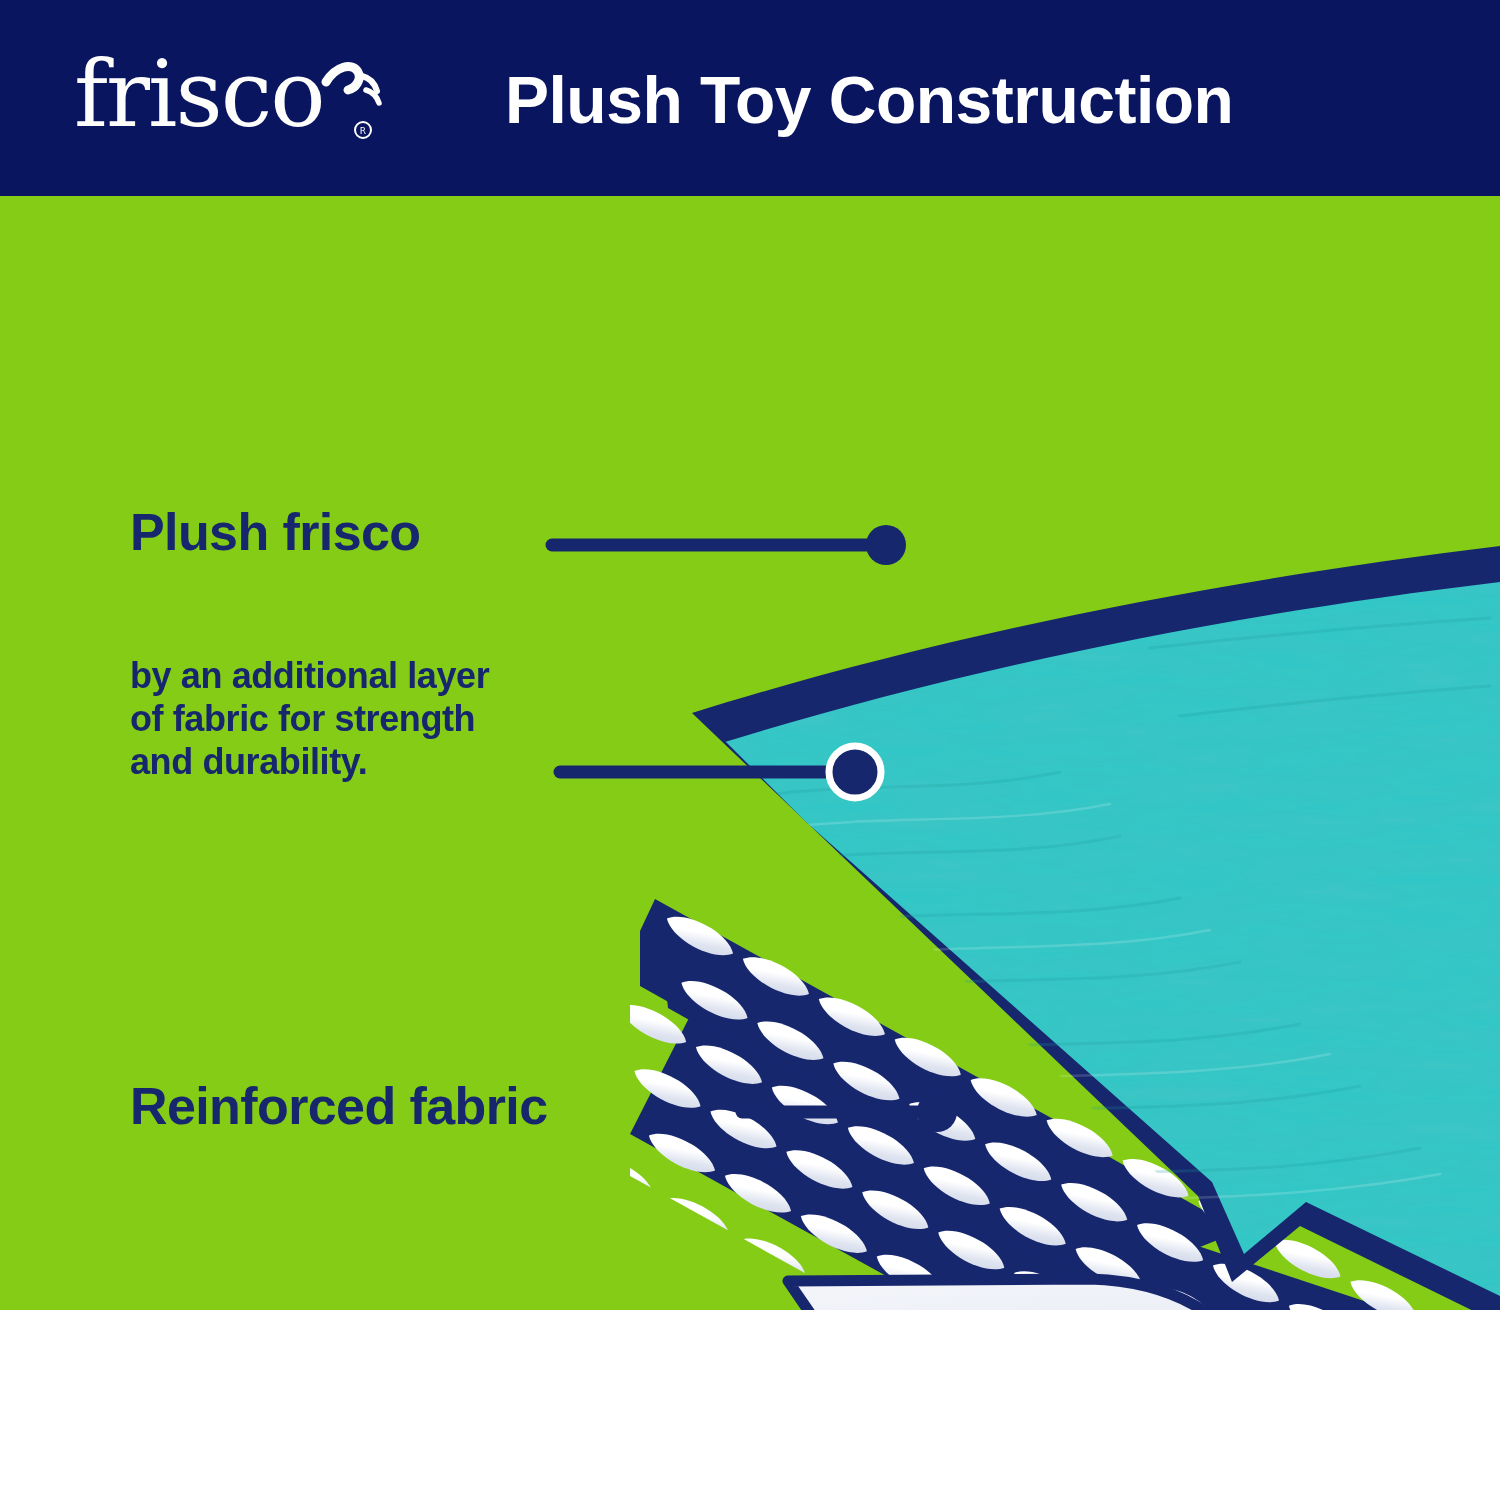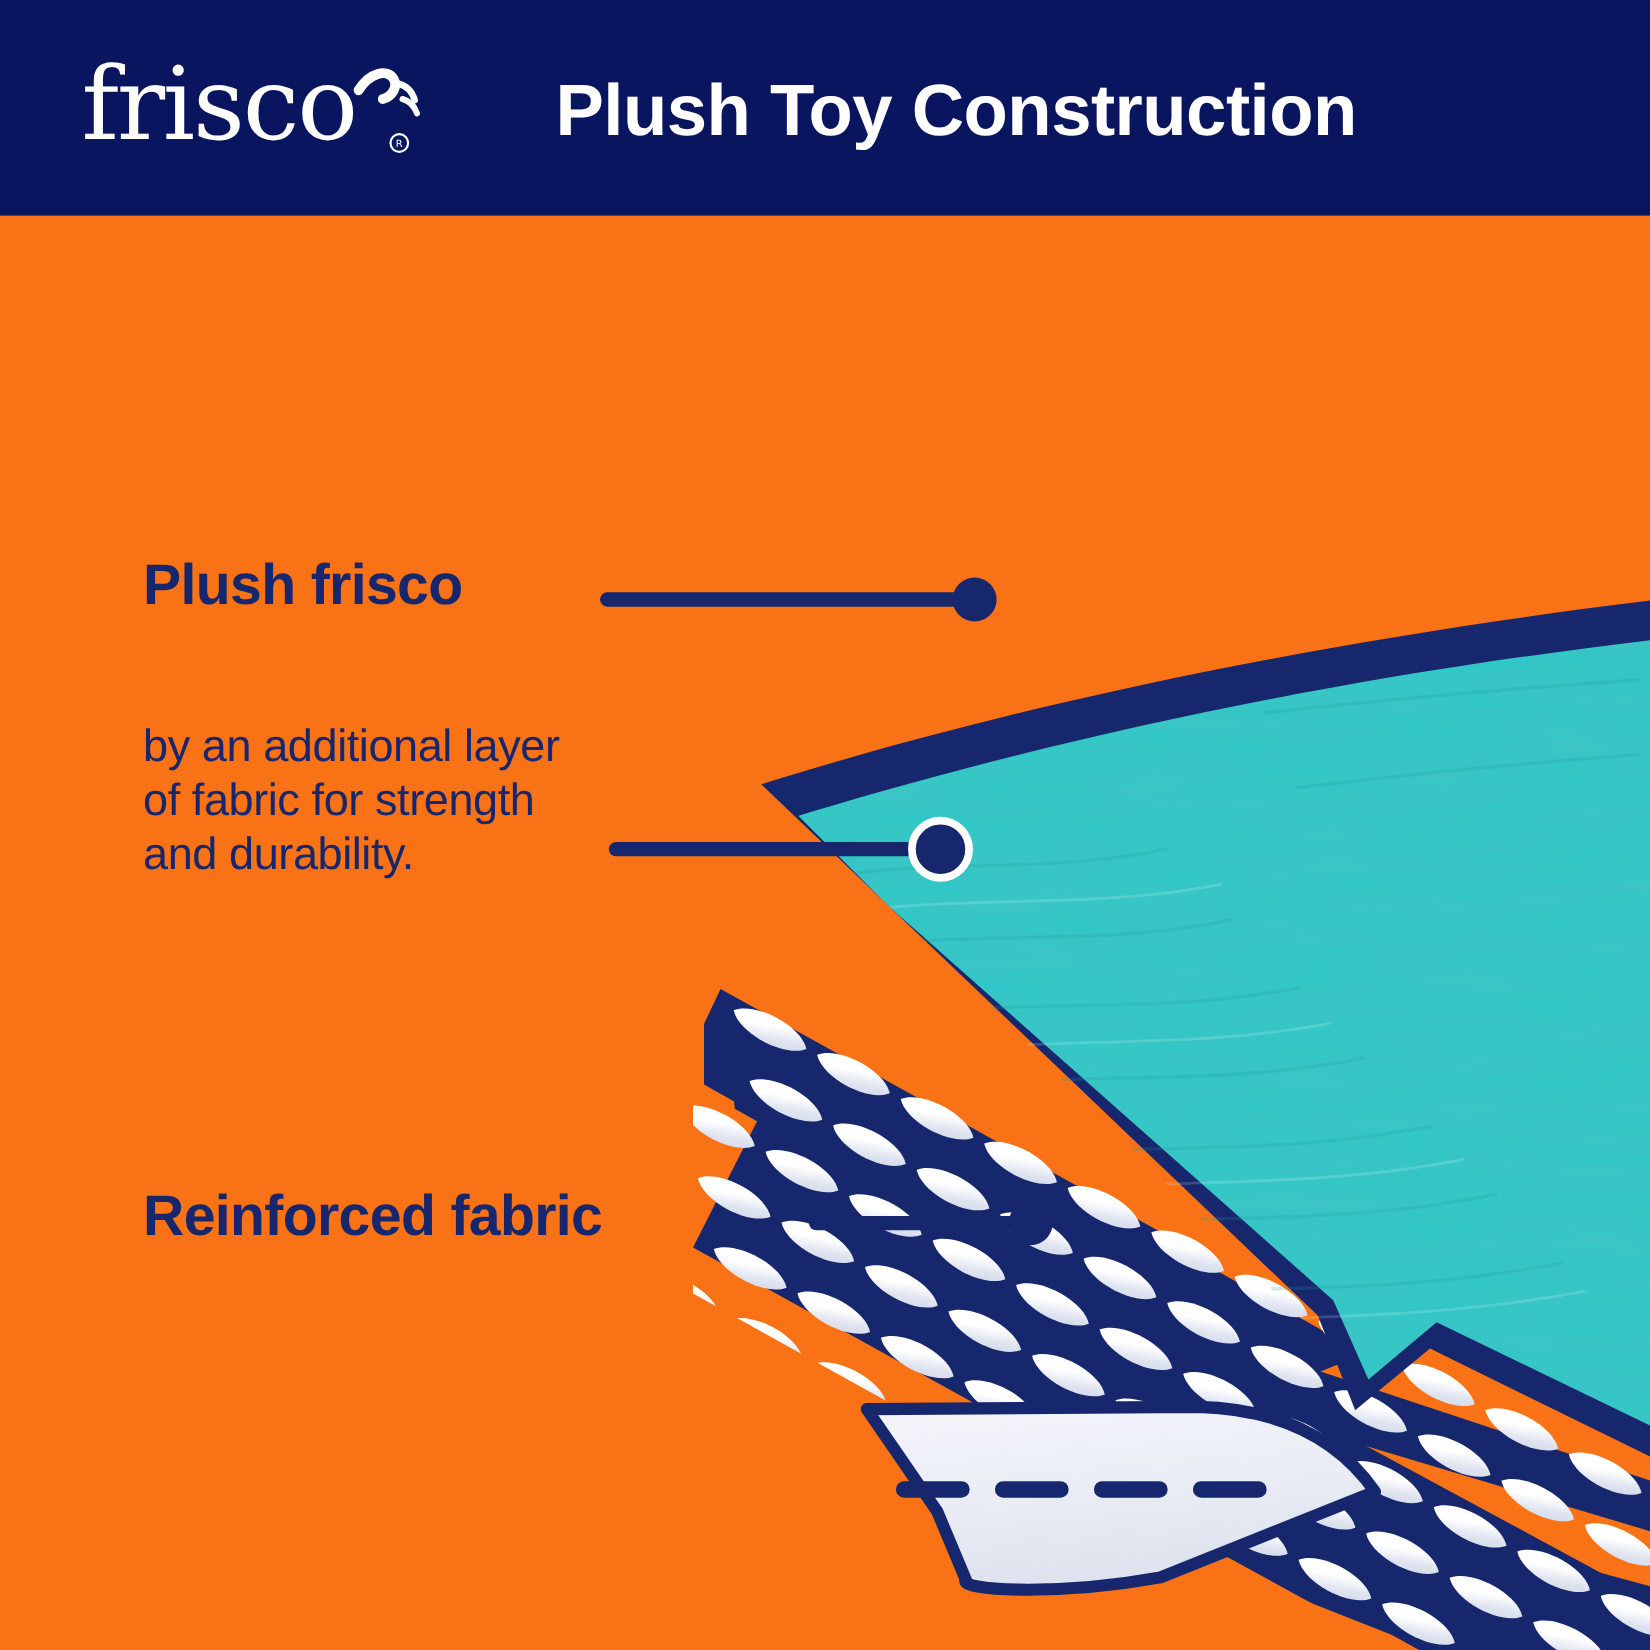"frisco" #page { background: #f97316 -> #84cc16; height: 1500px -> 1310px }
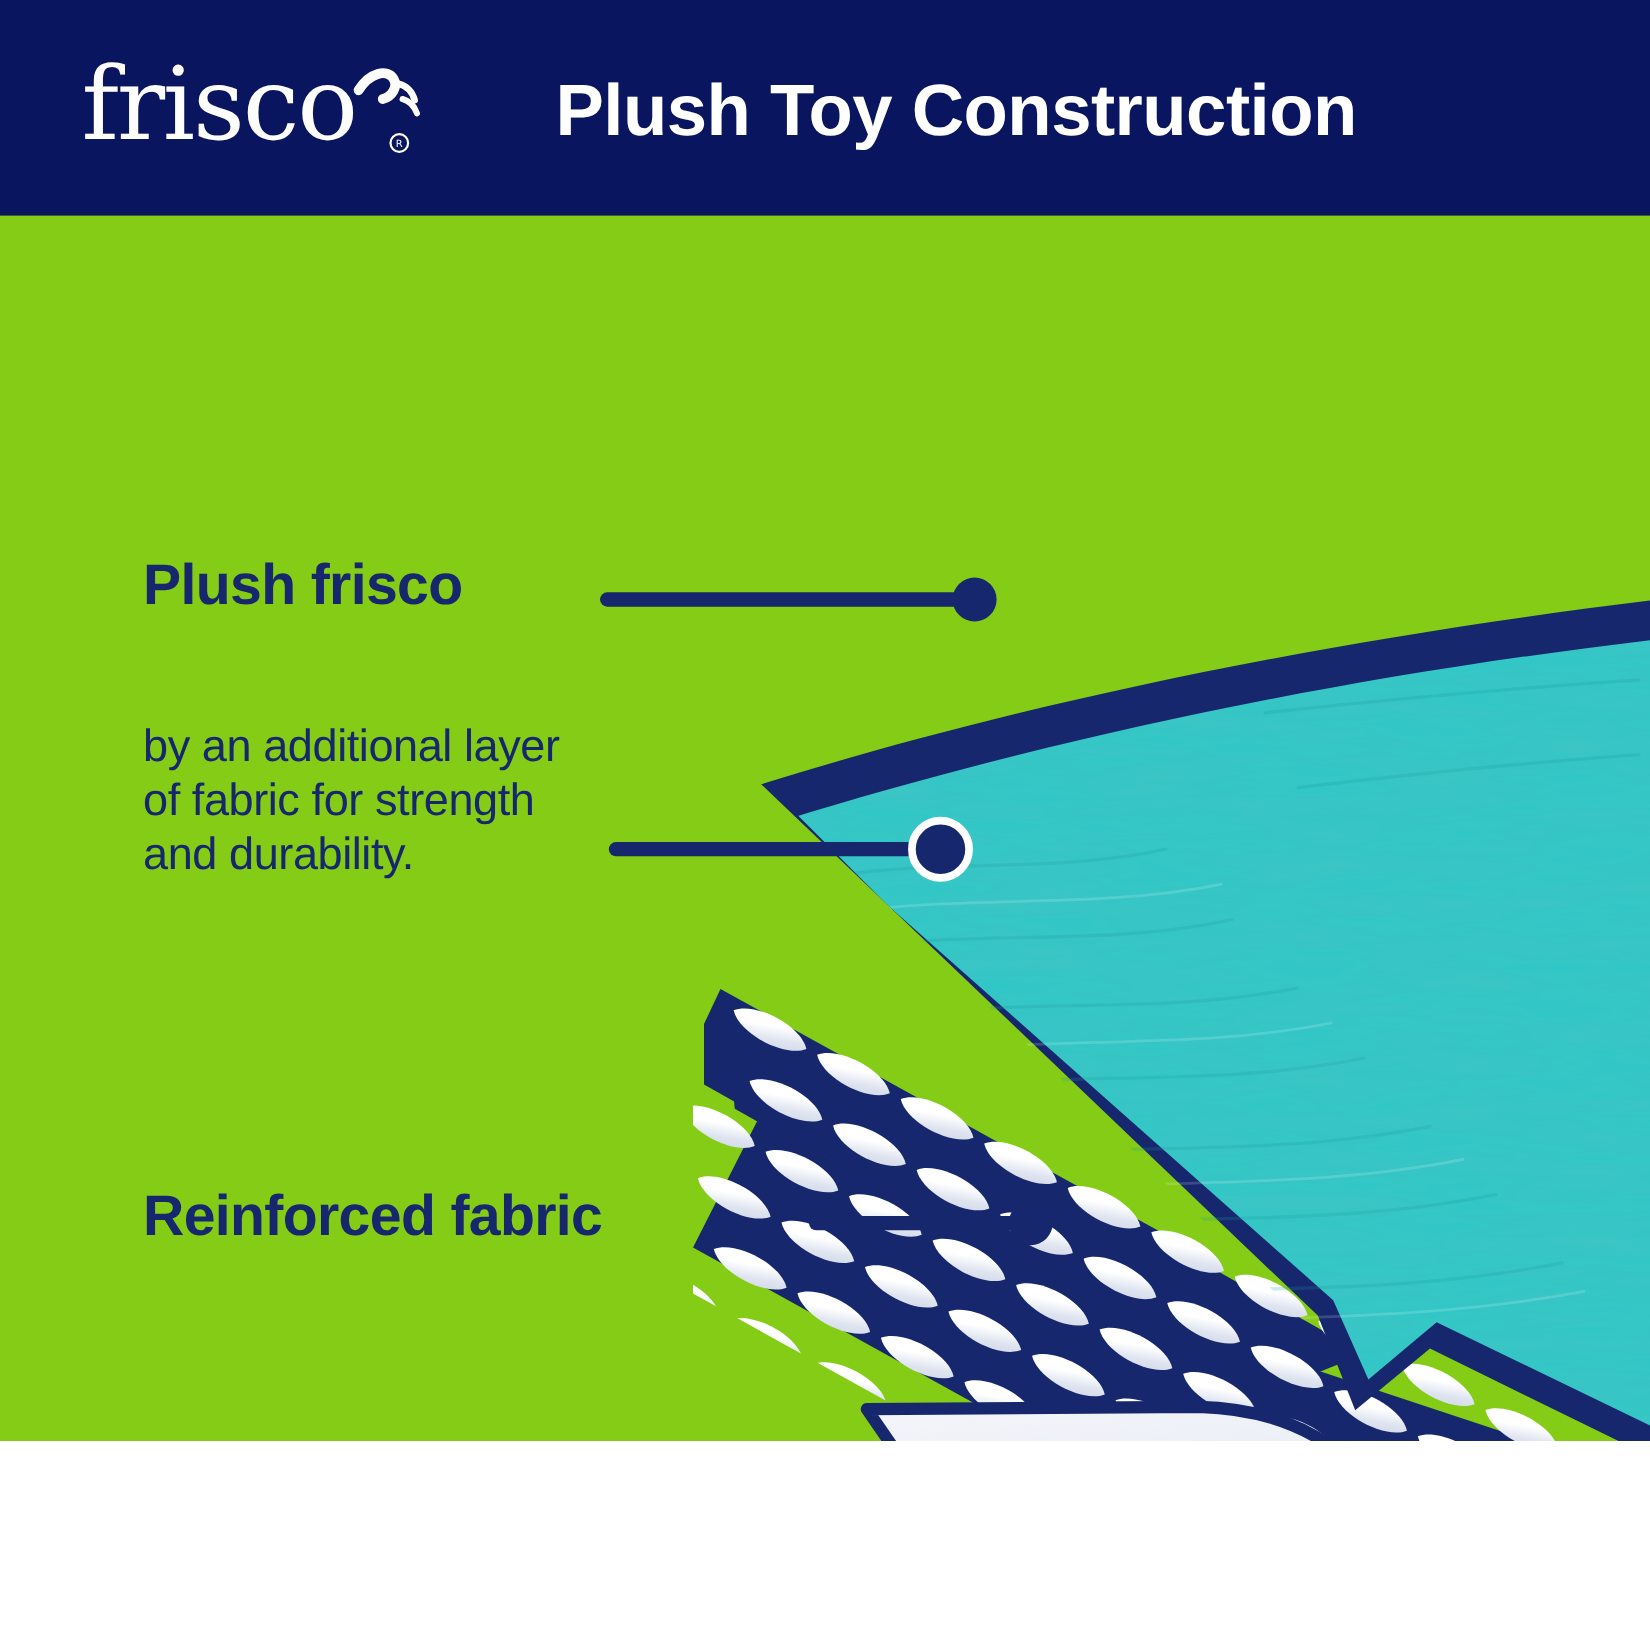"by an additional layer" .callout-body { font-size: 41px -> 36px; font-weight: normal -> bold }
